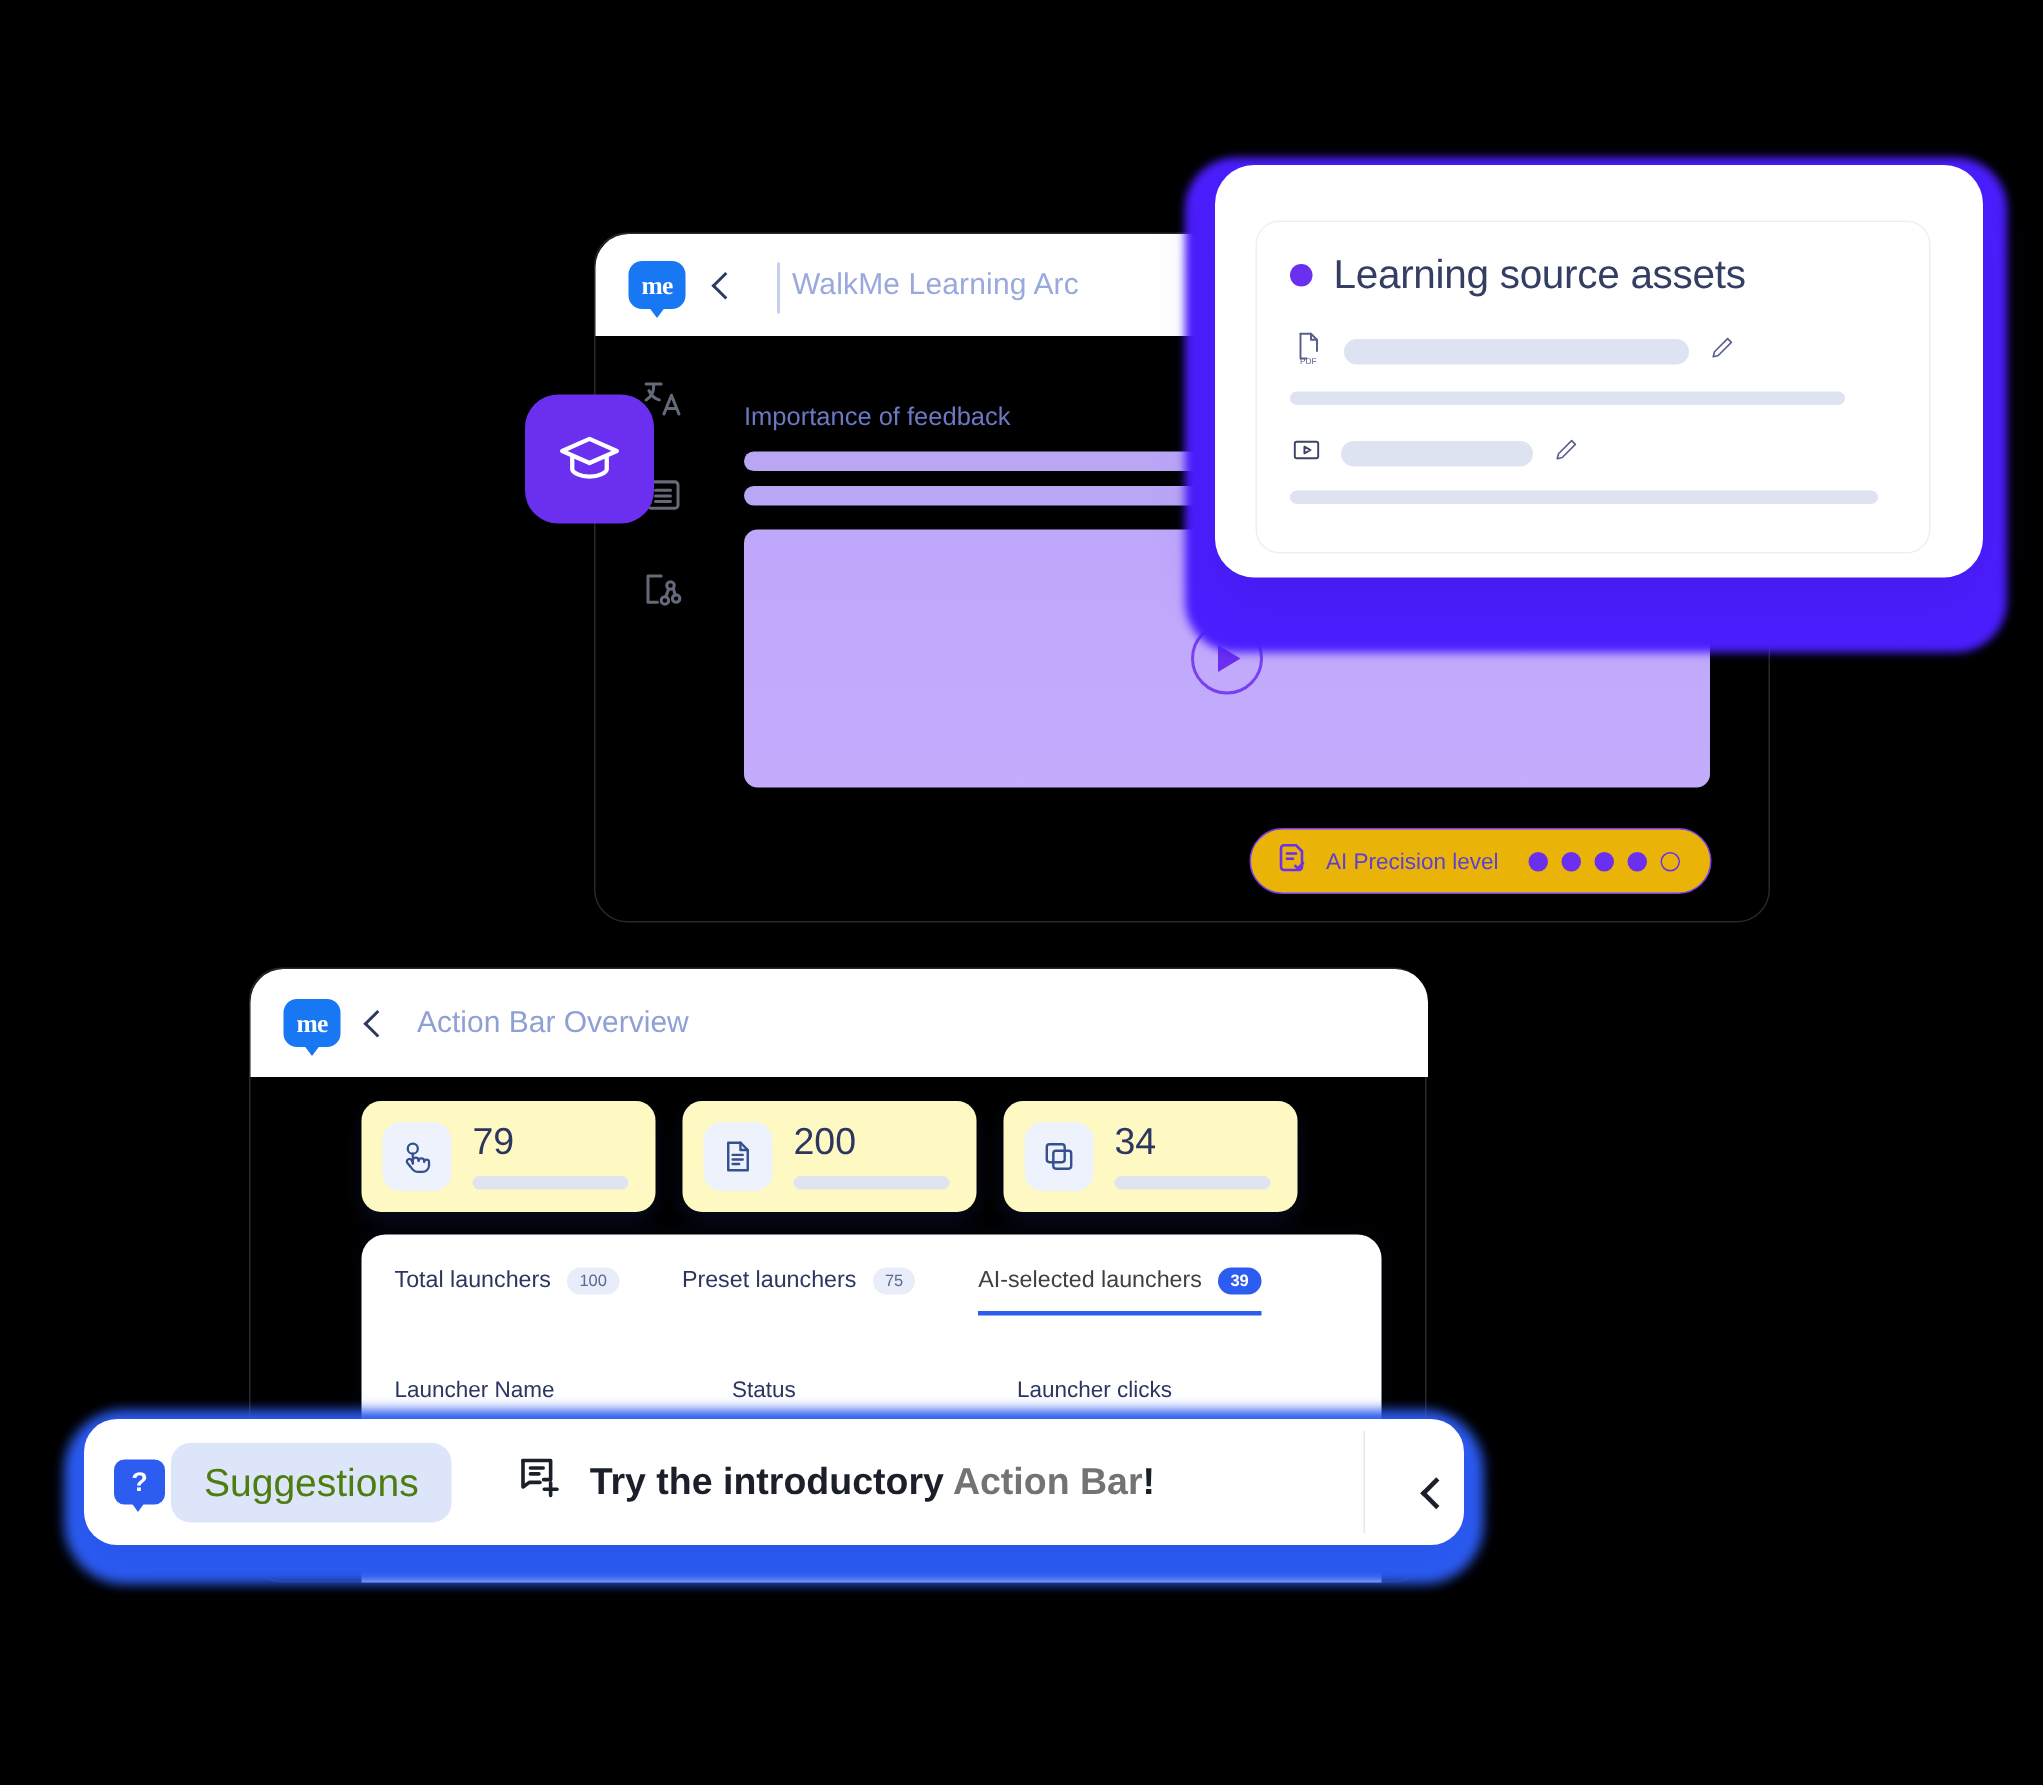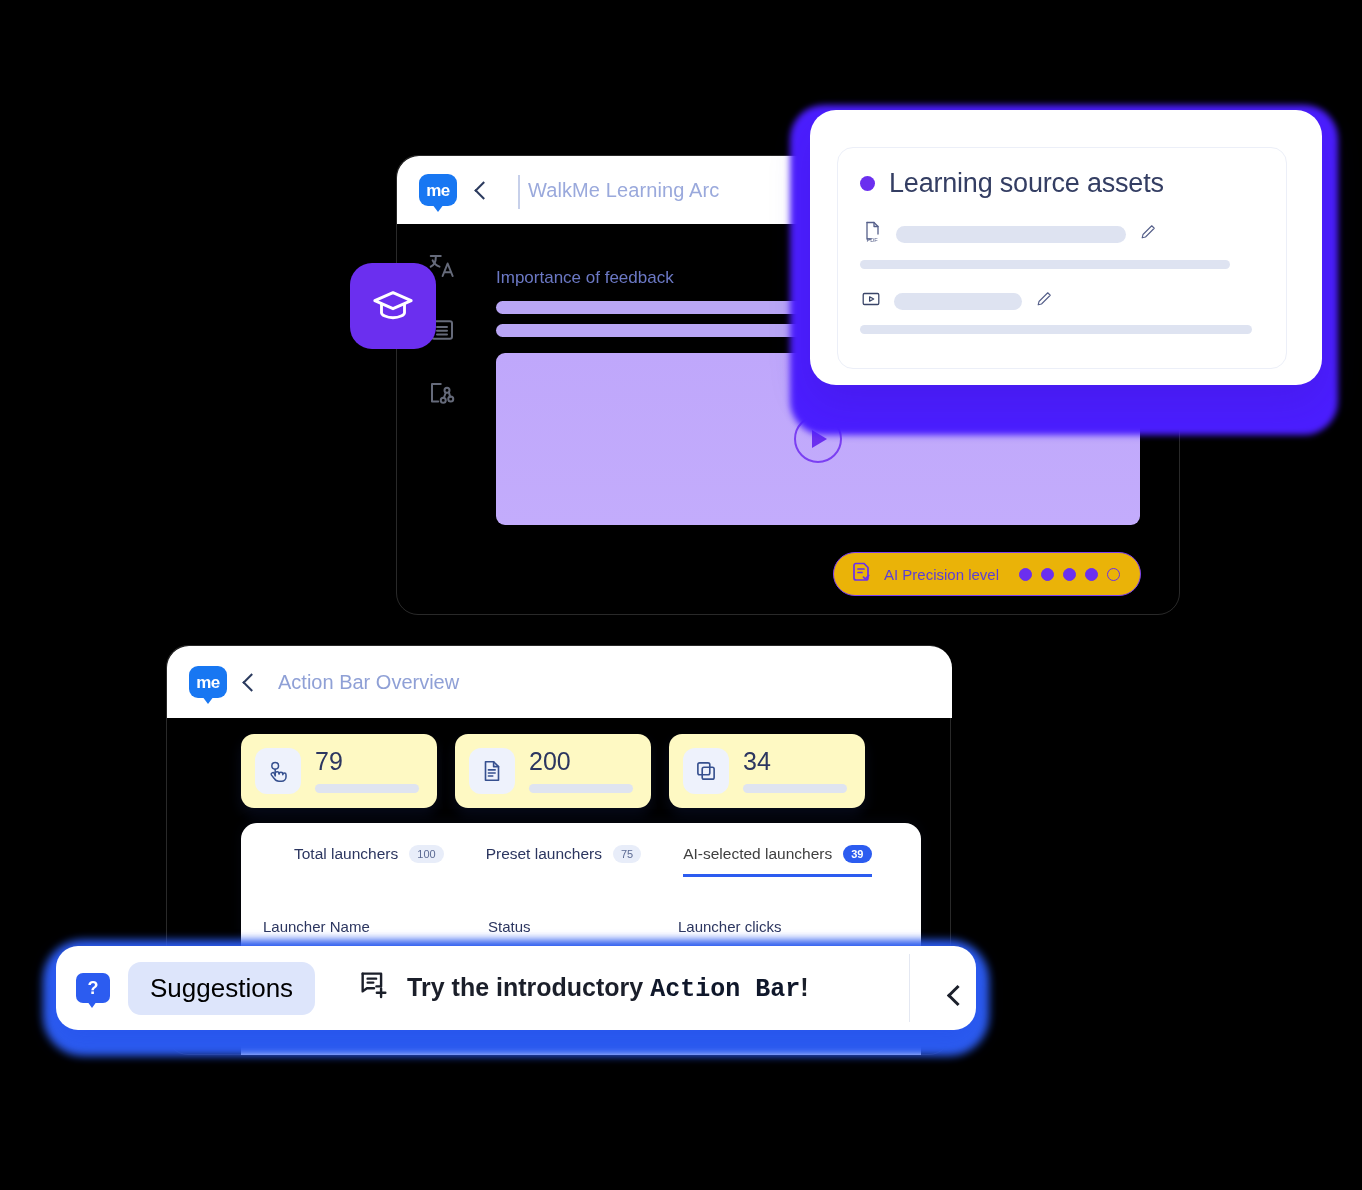"me" .me-logo { font-family: none -> Liberation Serif, serif }
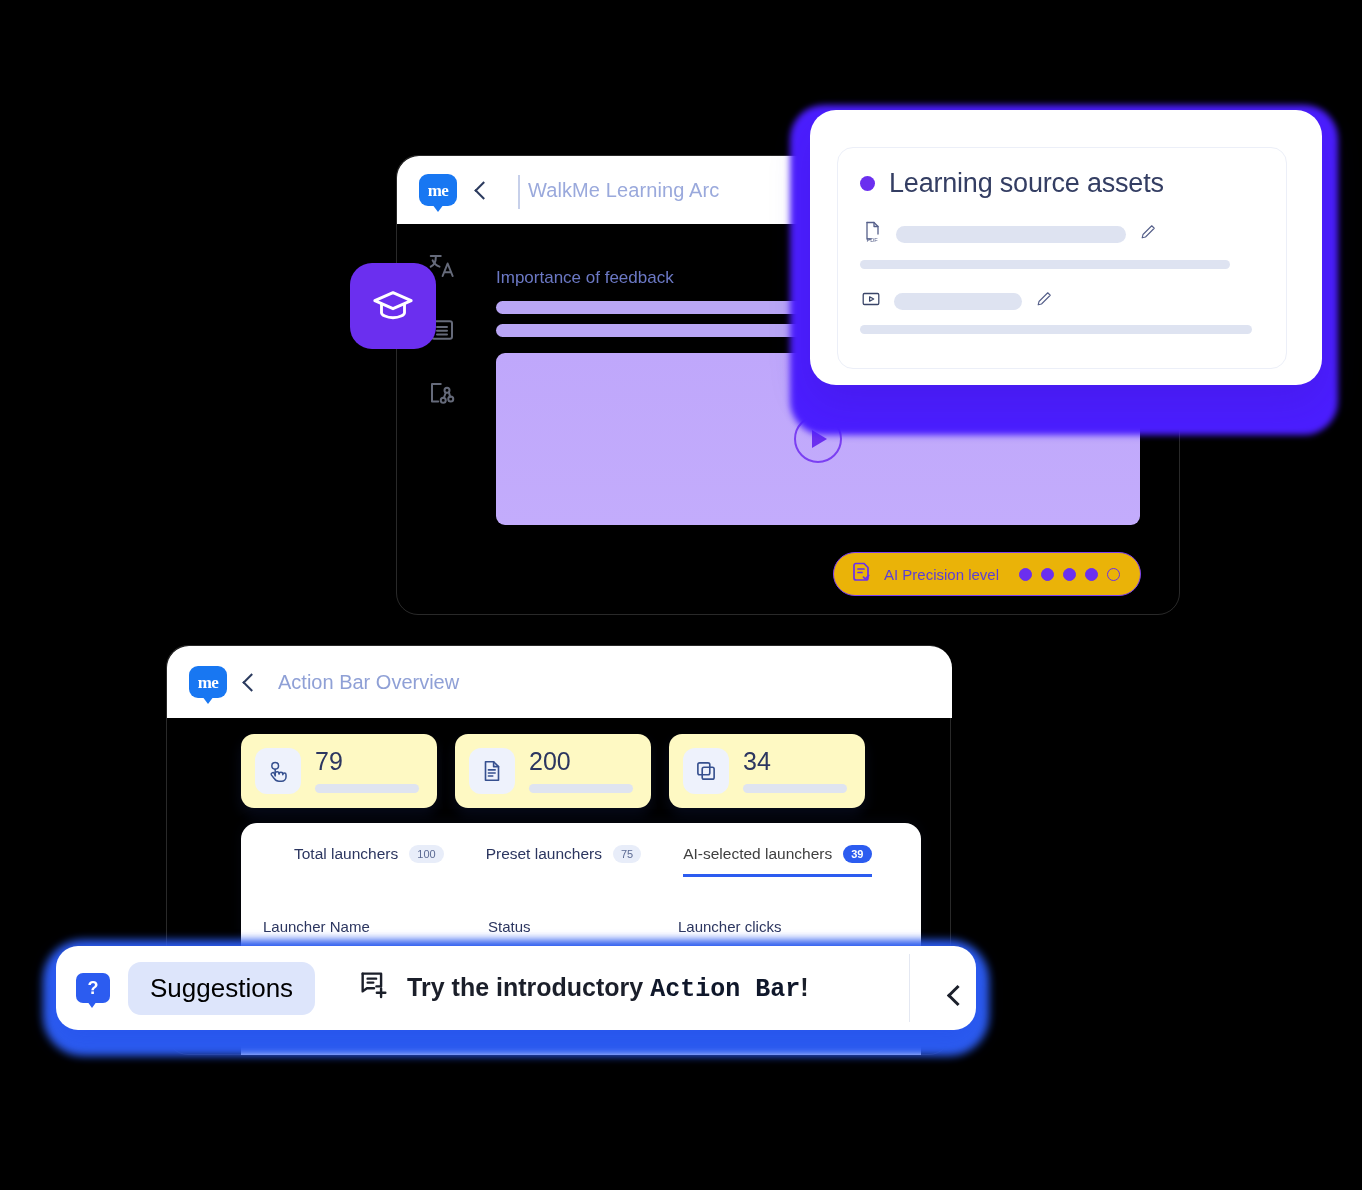"Total launchers" .tabs { margin-left: 31px -> none }
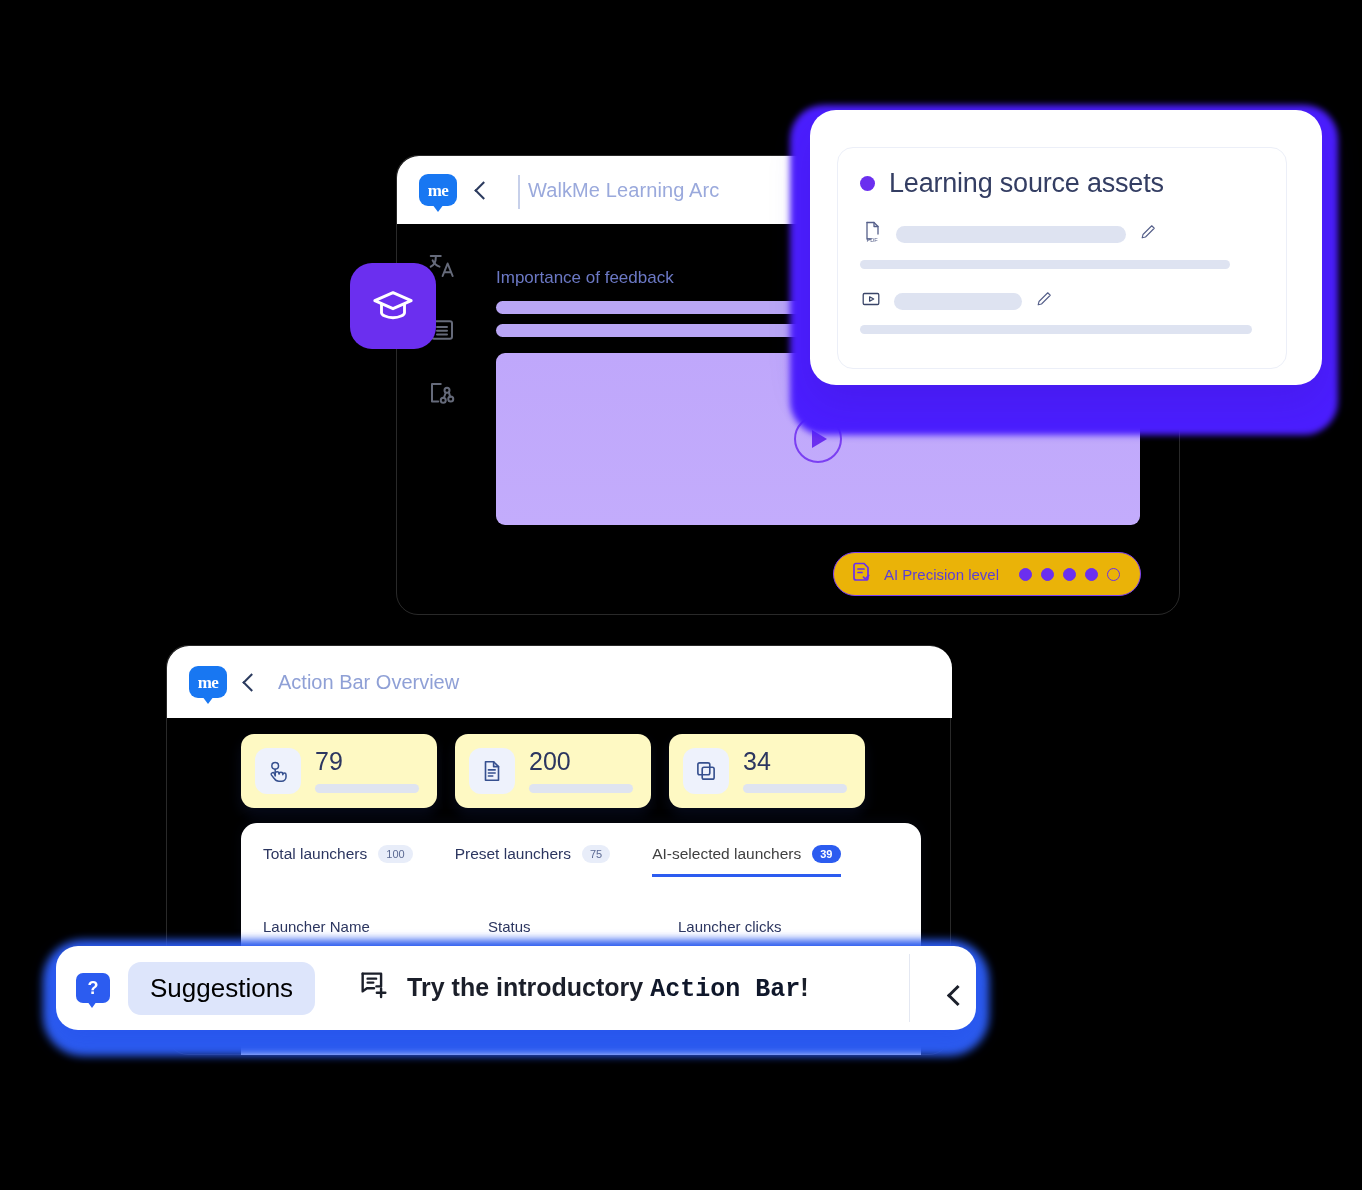"Suggestions" .sugg-pill { color: #000000 -> #4d7c0f; margin-left: 18px -> 4px }
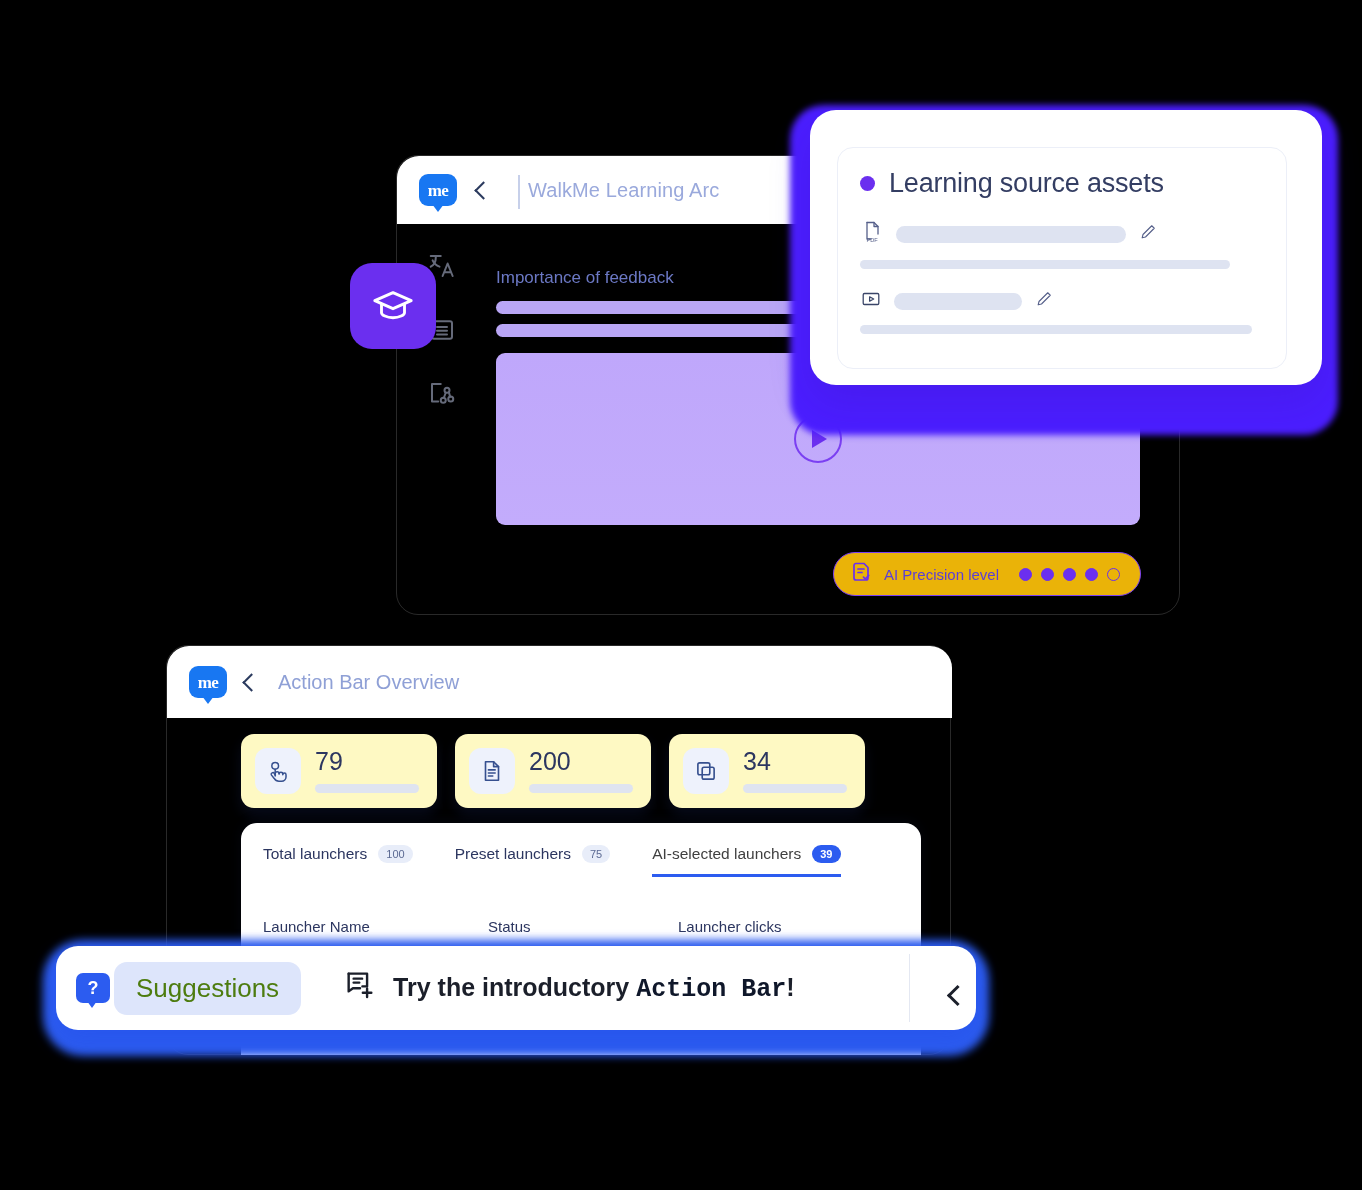"Action Bar" .sugg-msg .hl { color: #0f172a -> #737373; font-family: Liberation Mono, monospace -> none }
